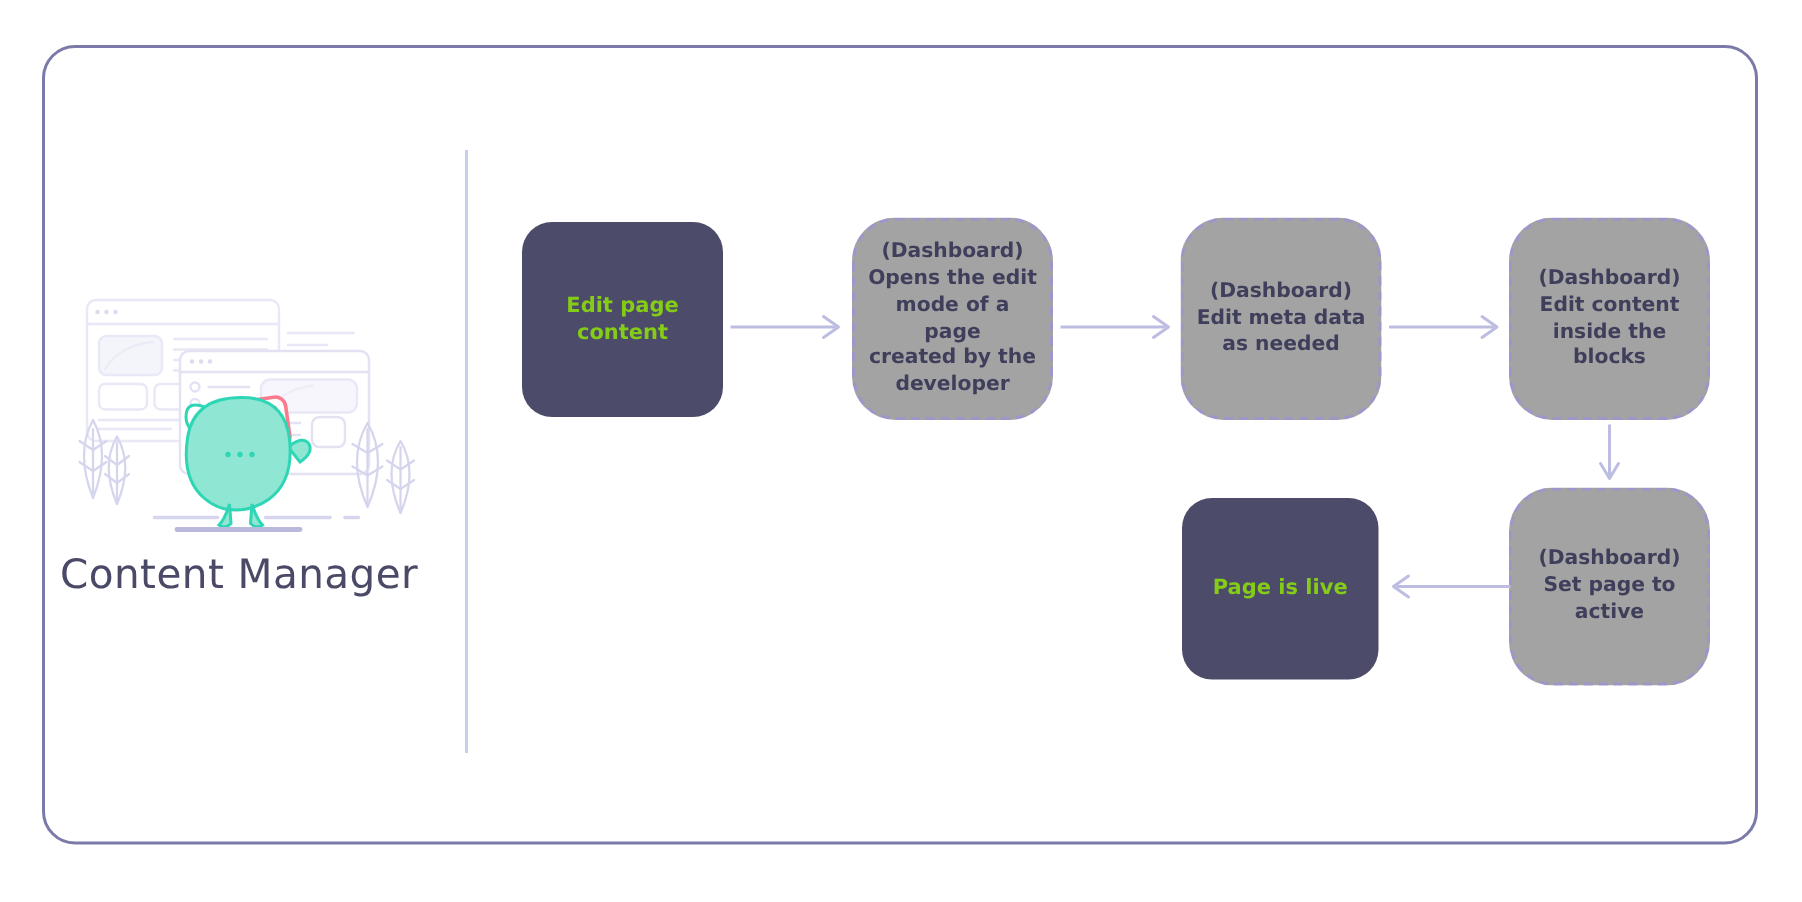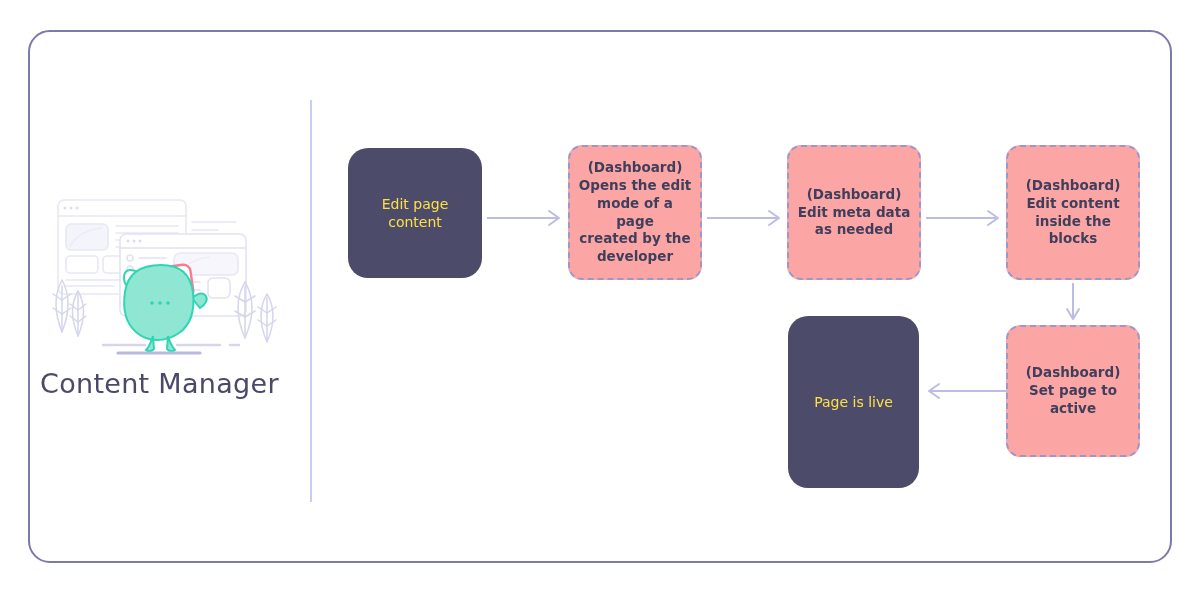"(Dashboard)" .node-dashed { background: #fca5a5 -> #a3a3a3; border-radius: 14px -> 29px }
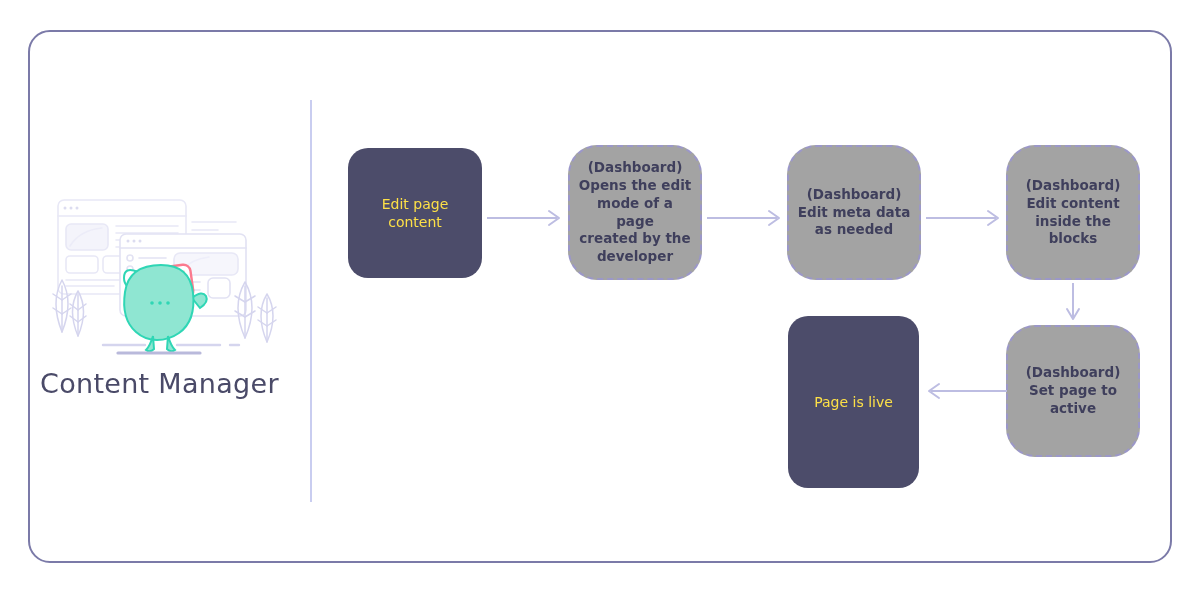"Edit page" .node-solid { color: #fde047 -> #84cc16; font-weight: normal -> bold }
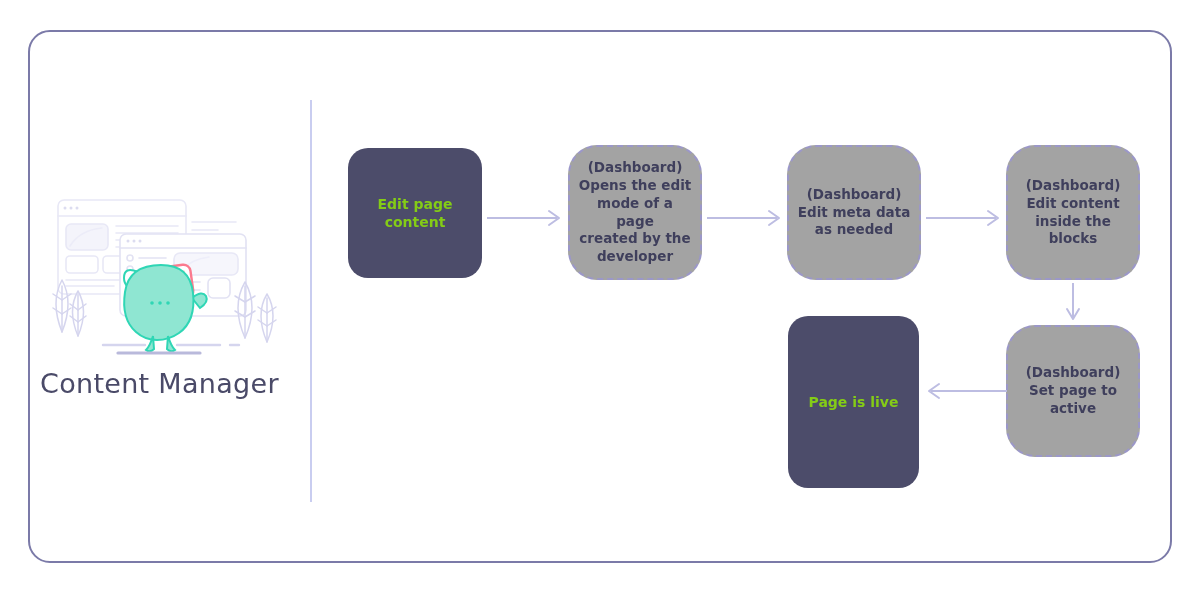"Page is live" div.node { height: 172px -> 121px; top: 316px -> 332px }
